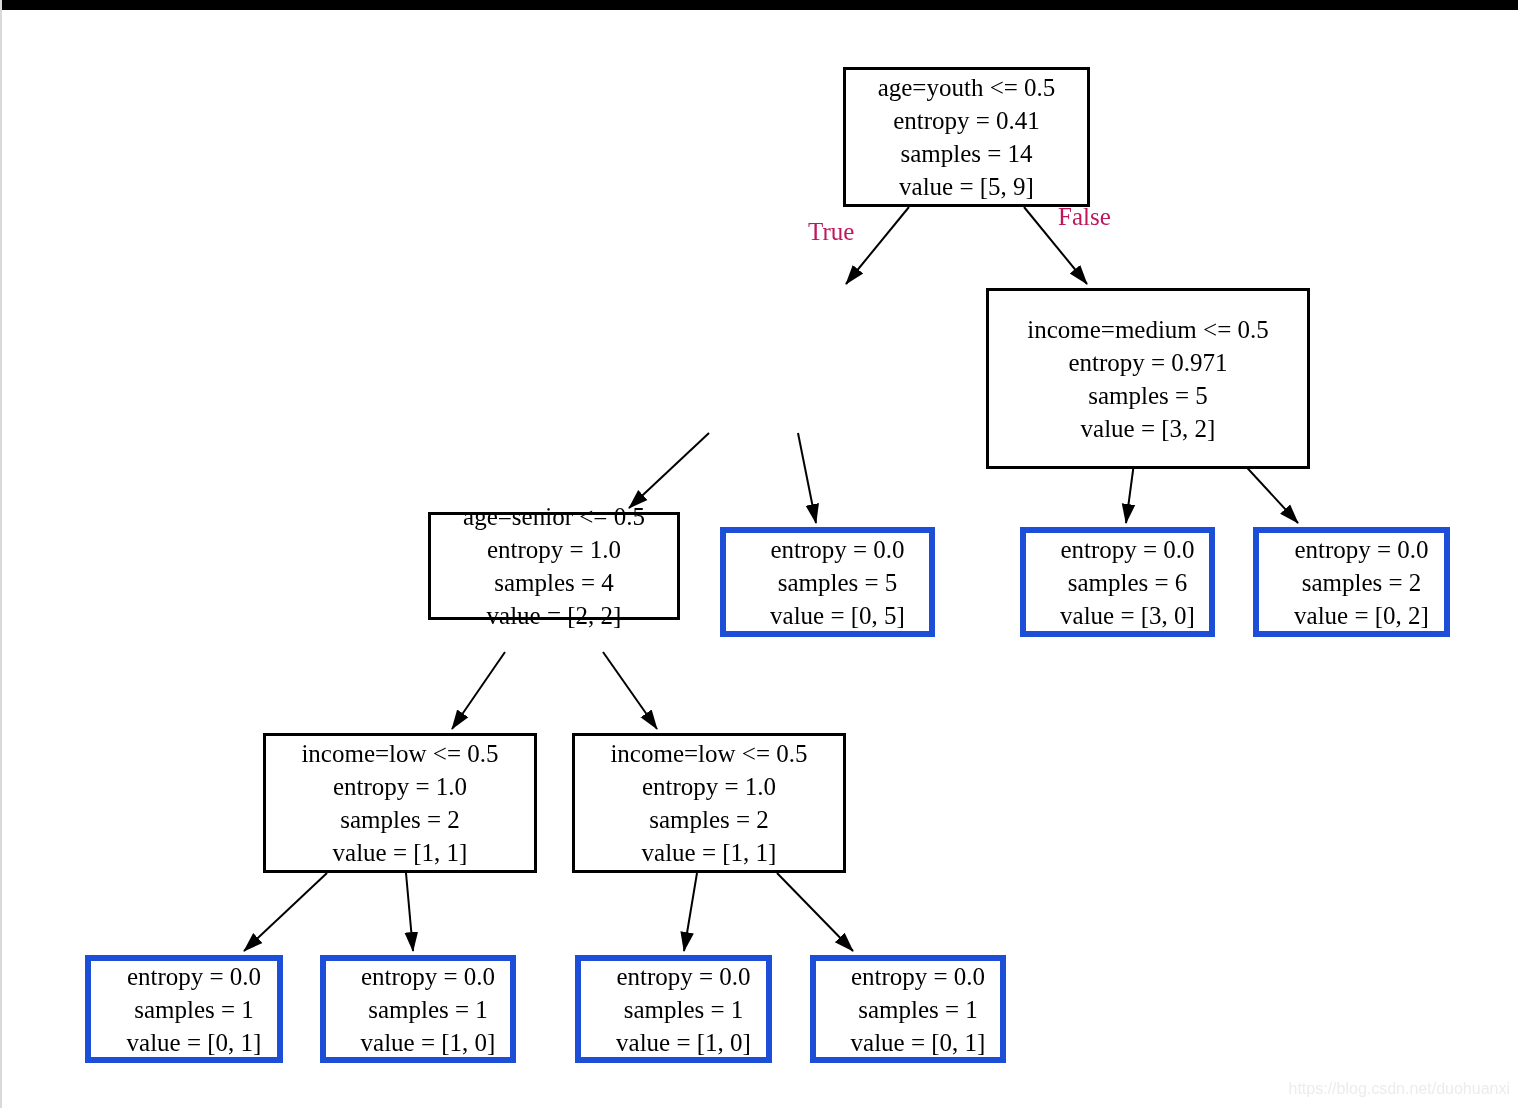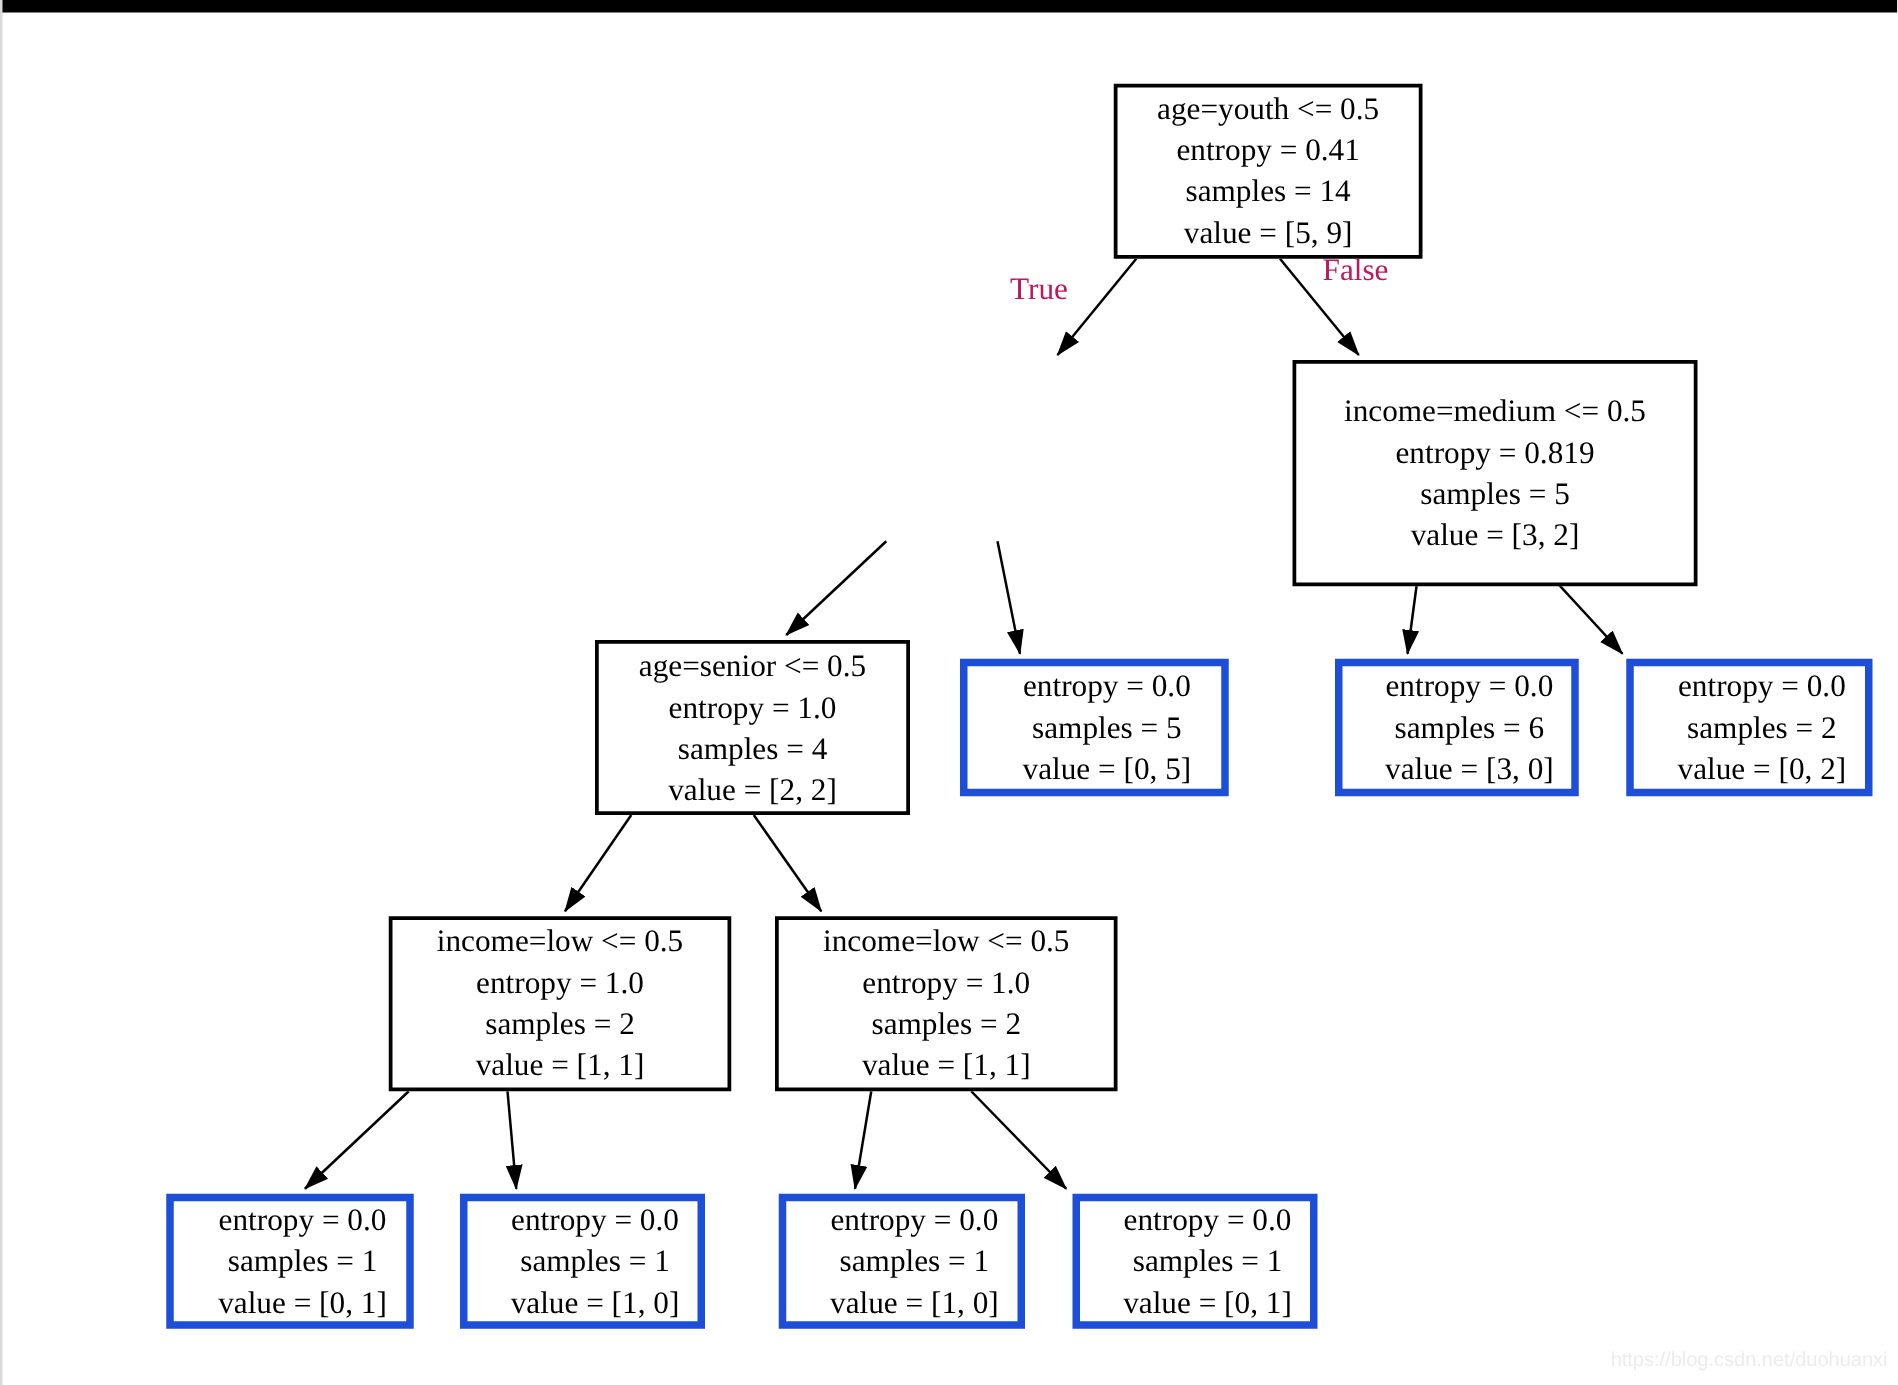"age=youth <= 0.5" .node { margin-left: 48px -> none }
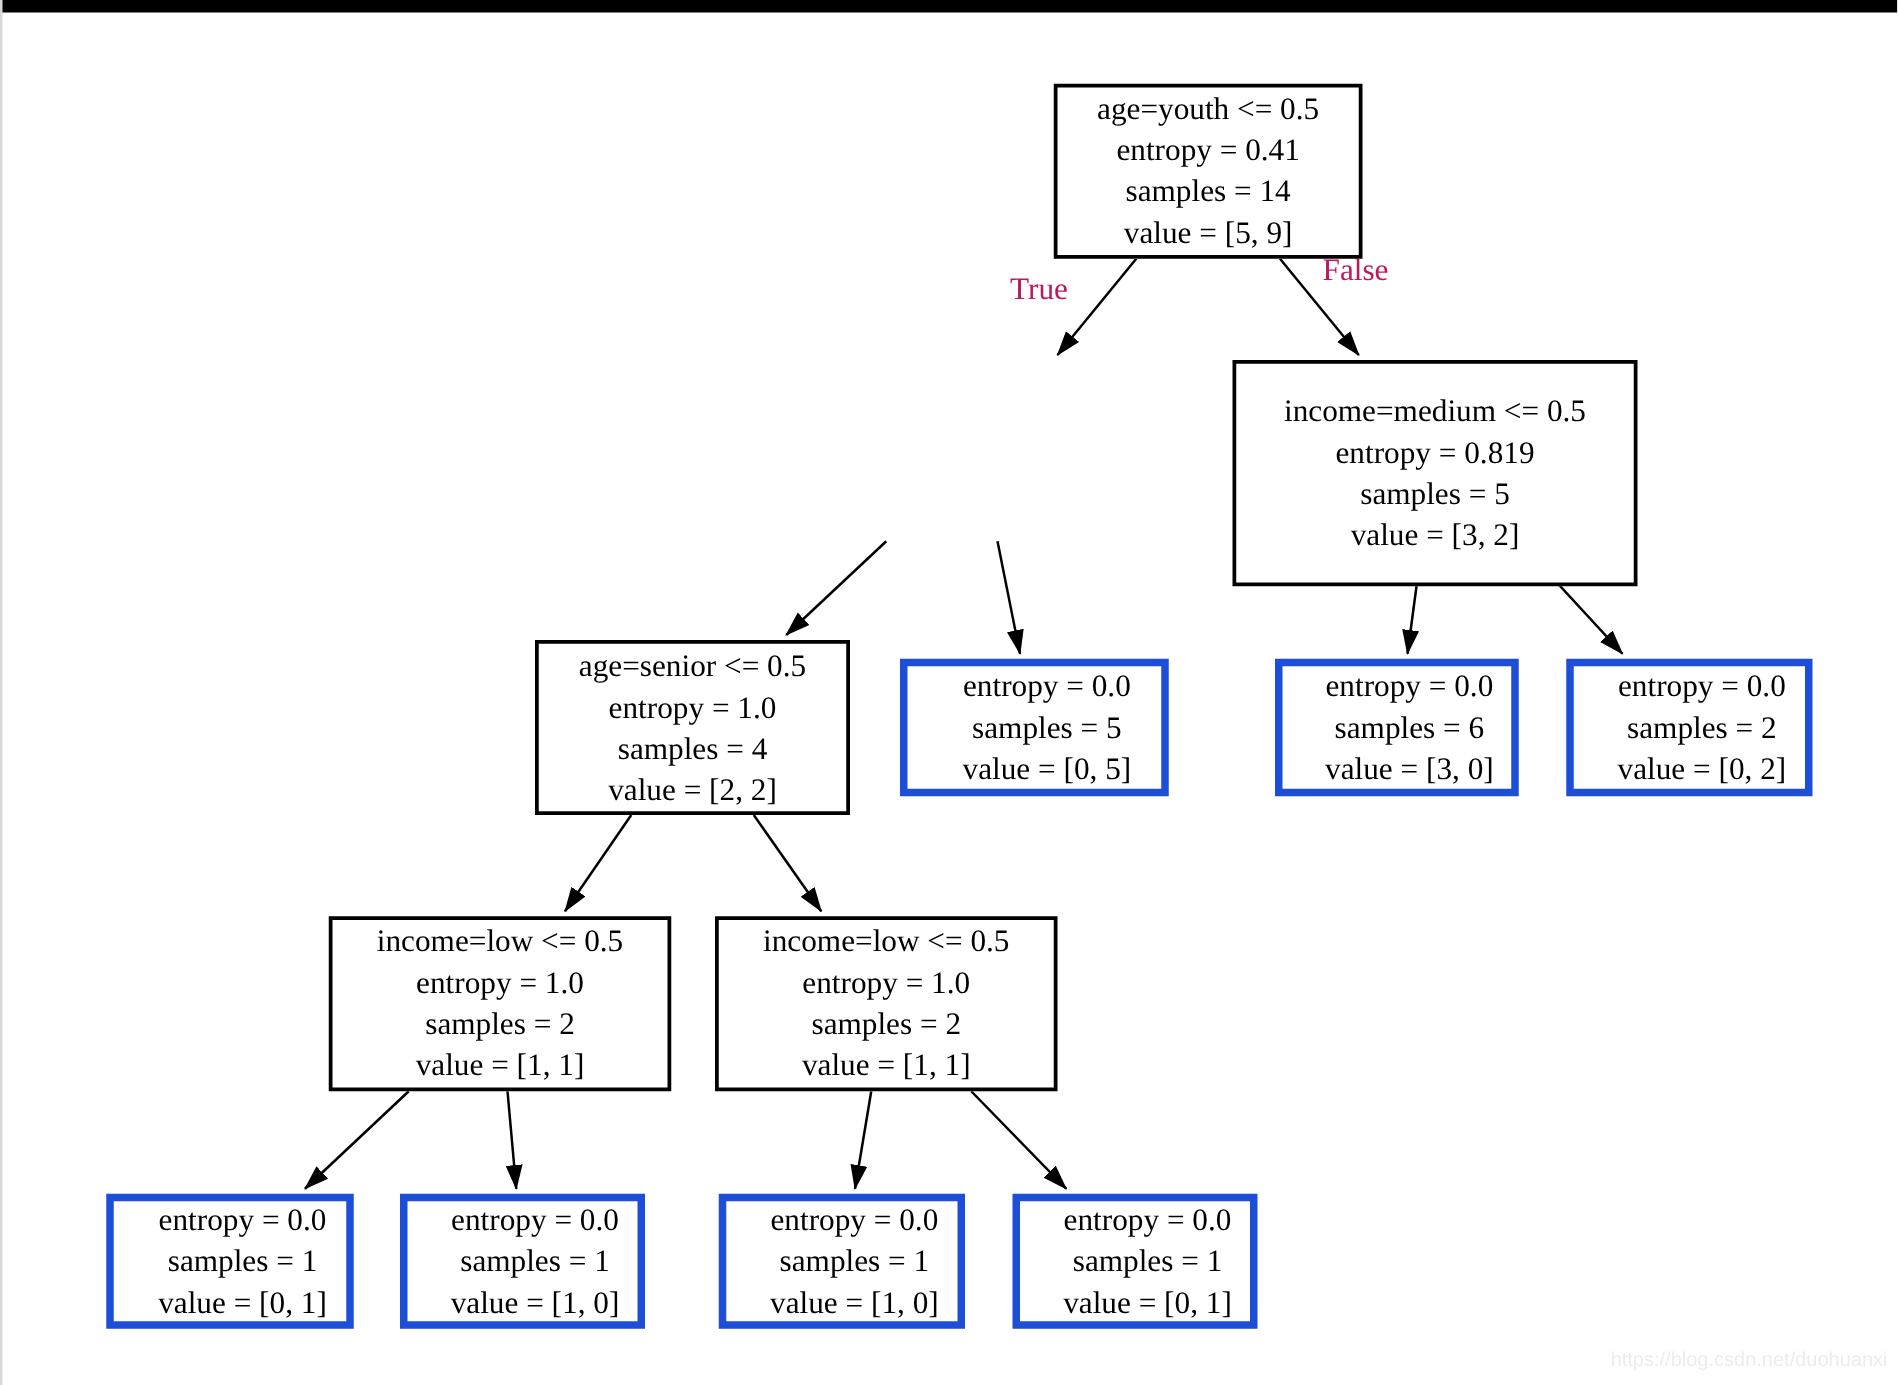"entropy = 0.819" div.nline { text: 0.819 -> 0.971 }
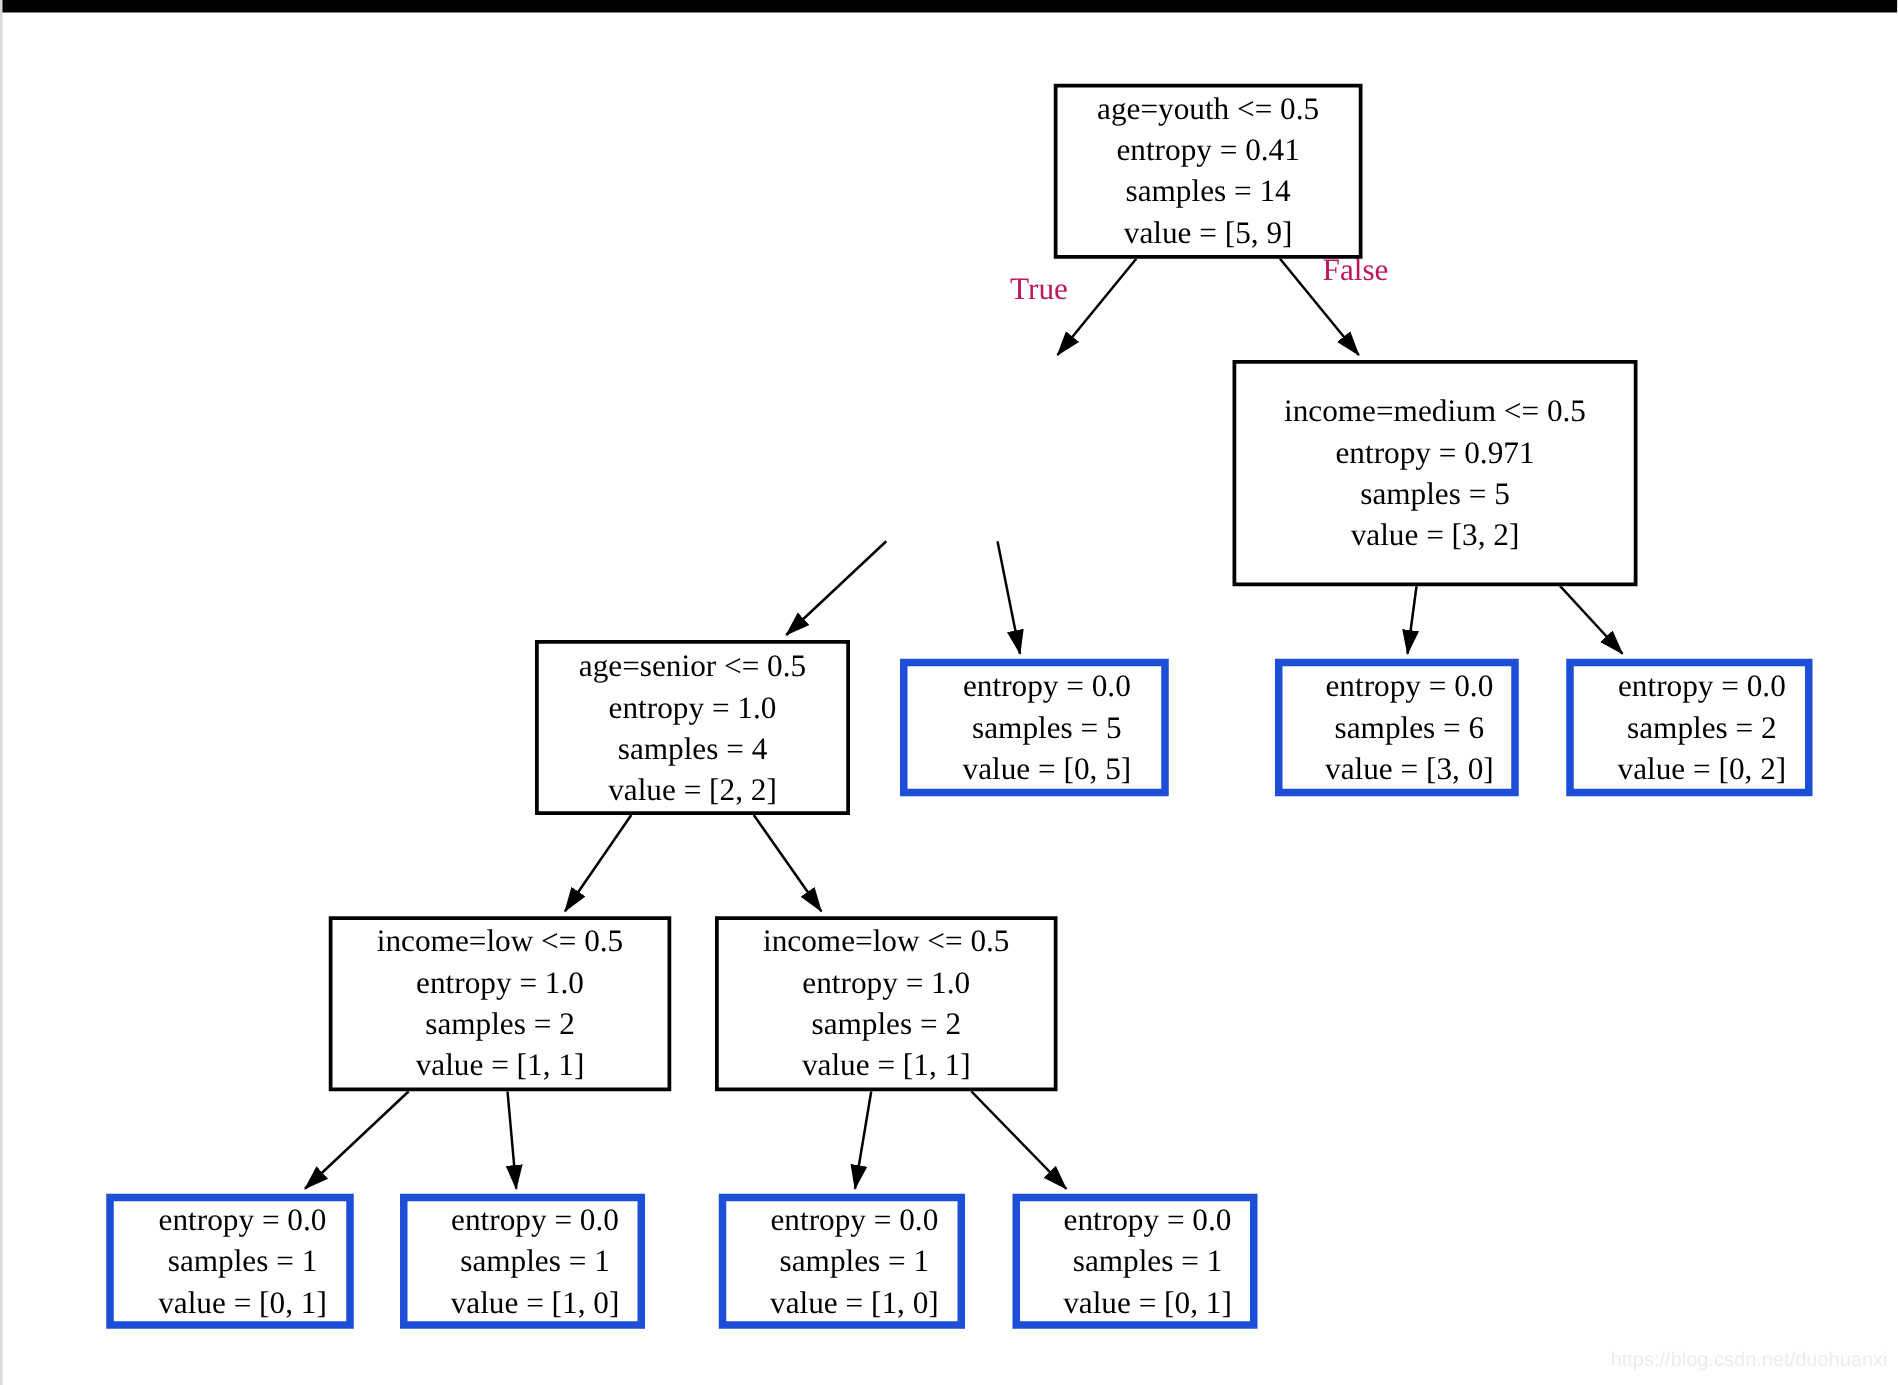"age=senior <= 0.5" div.node { height: 140px -> 108px; justify-content: flex-end -> none }
